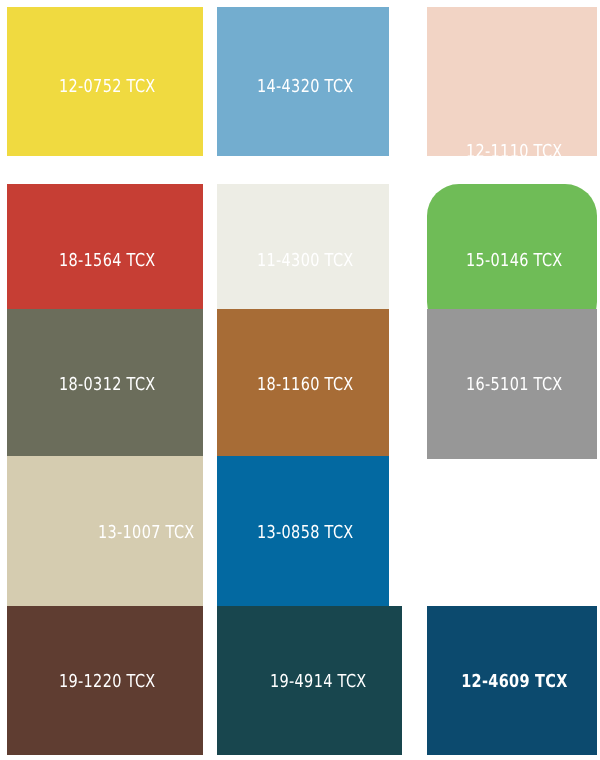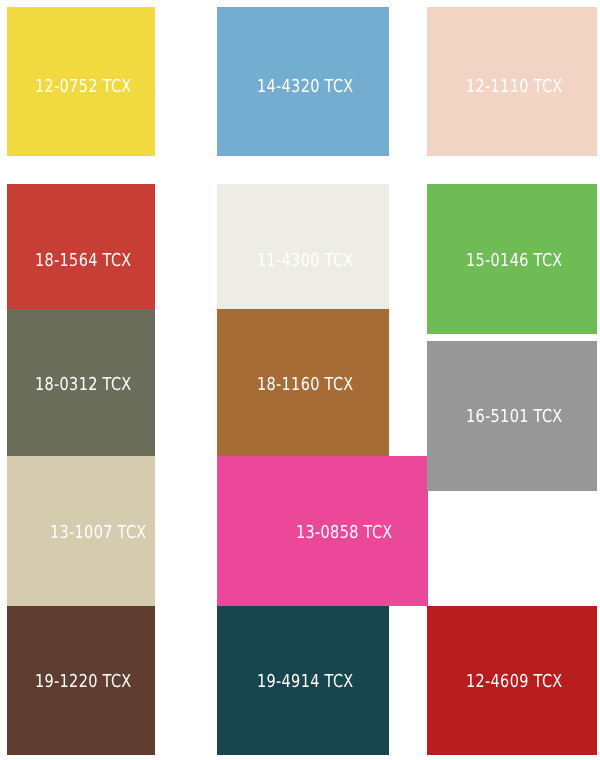"12-0752 TCX" .palette-column.col-0 { width: 148px -> 196px }
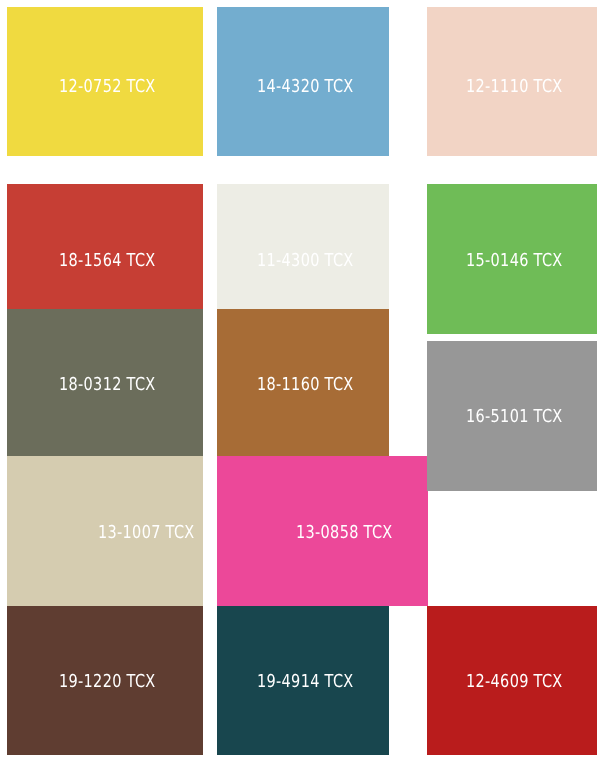"12-1110 TCX" div.swatch { align-items: none -> flex-end }
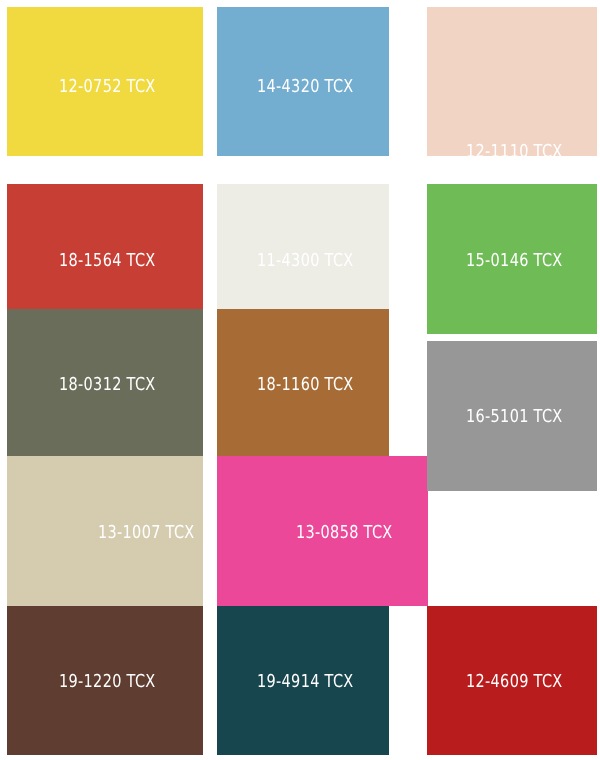"15-0146 TCX" div.swatch { border-radius: none -> 32px }
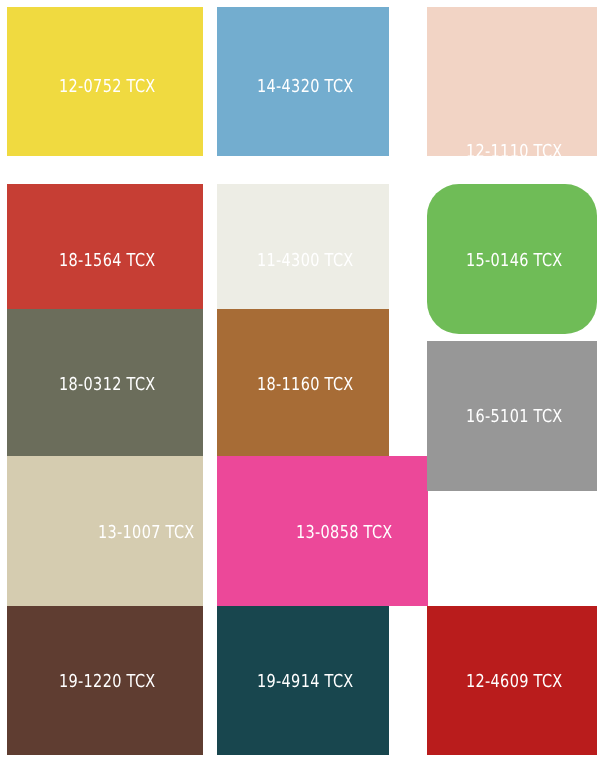"16-5101 TCX" div.swatch { margin-top: 32px -> none }
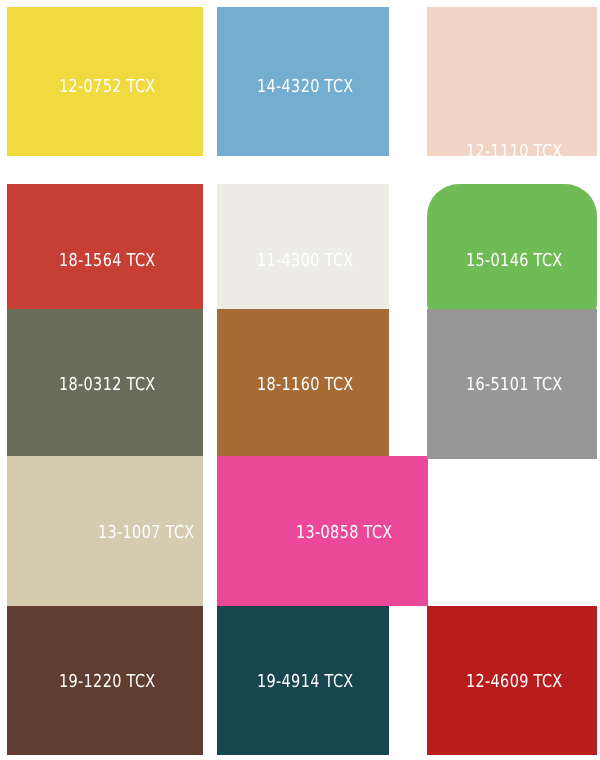"13-0858 TCX" div.swatch { background: #ec4899 -> #0369a1; padding-left: 39px -> none }
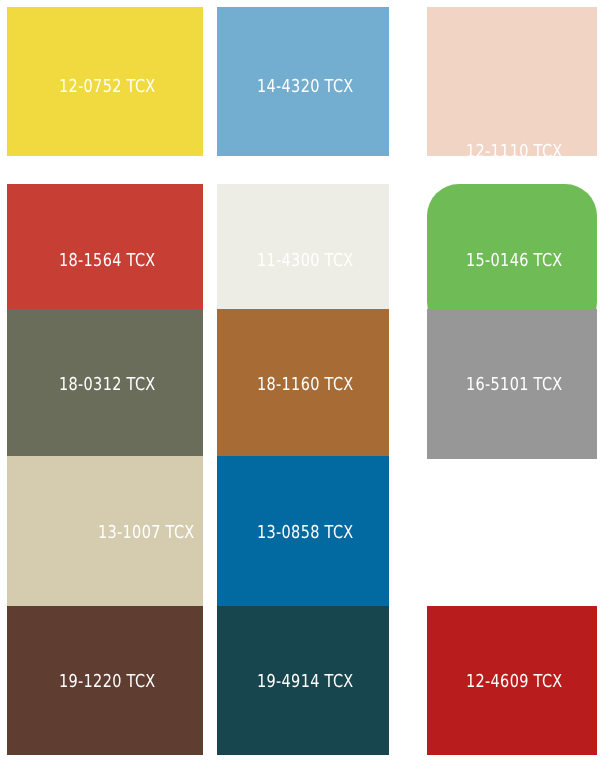"19-4914 TCX" div.swatch { padding-left: none -> 13px }
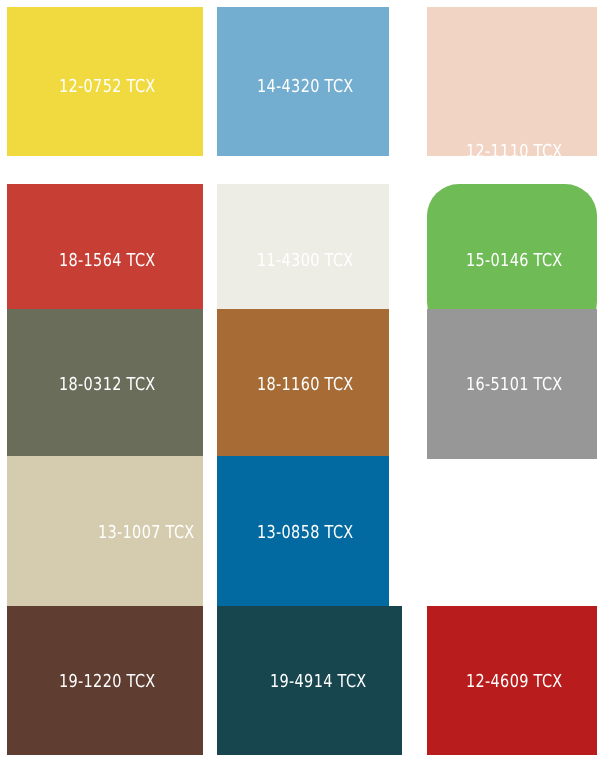"12-4609 TCX" div.swatch { background: #b91c1c -> #0c4a6e; font-weight: none -> bold }
